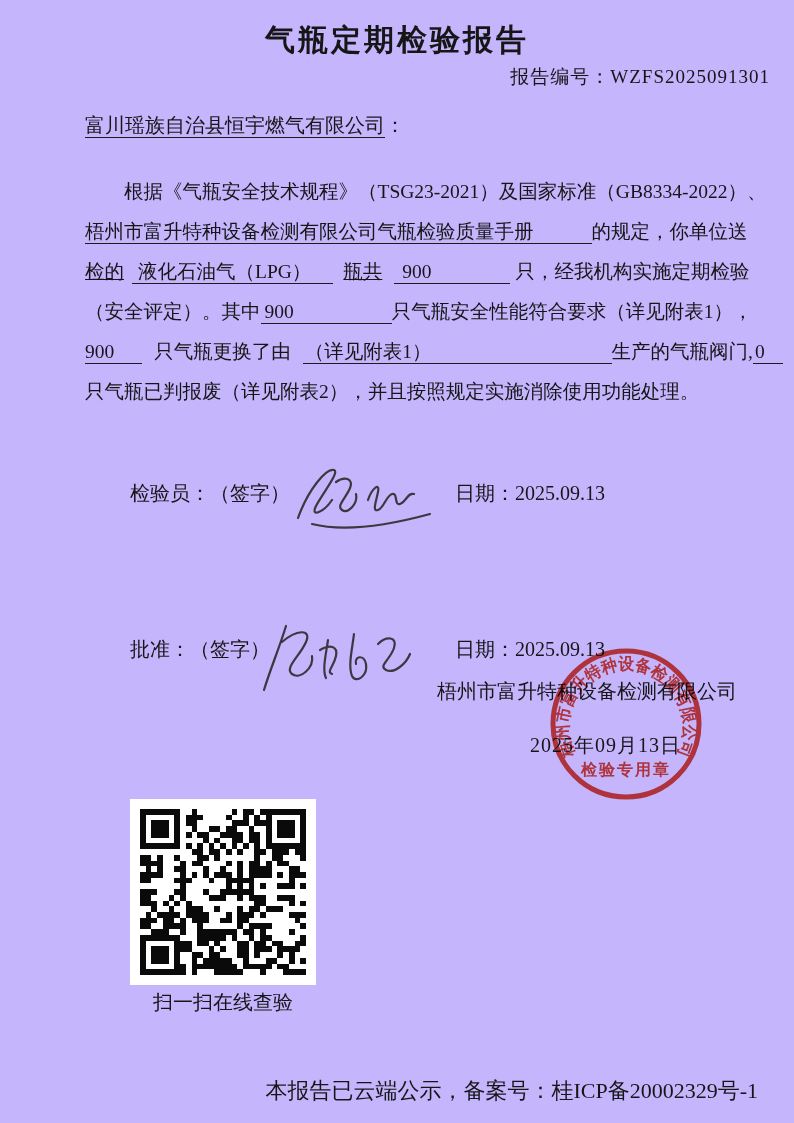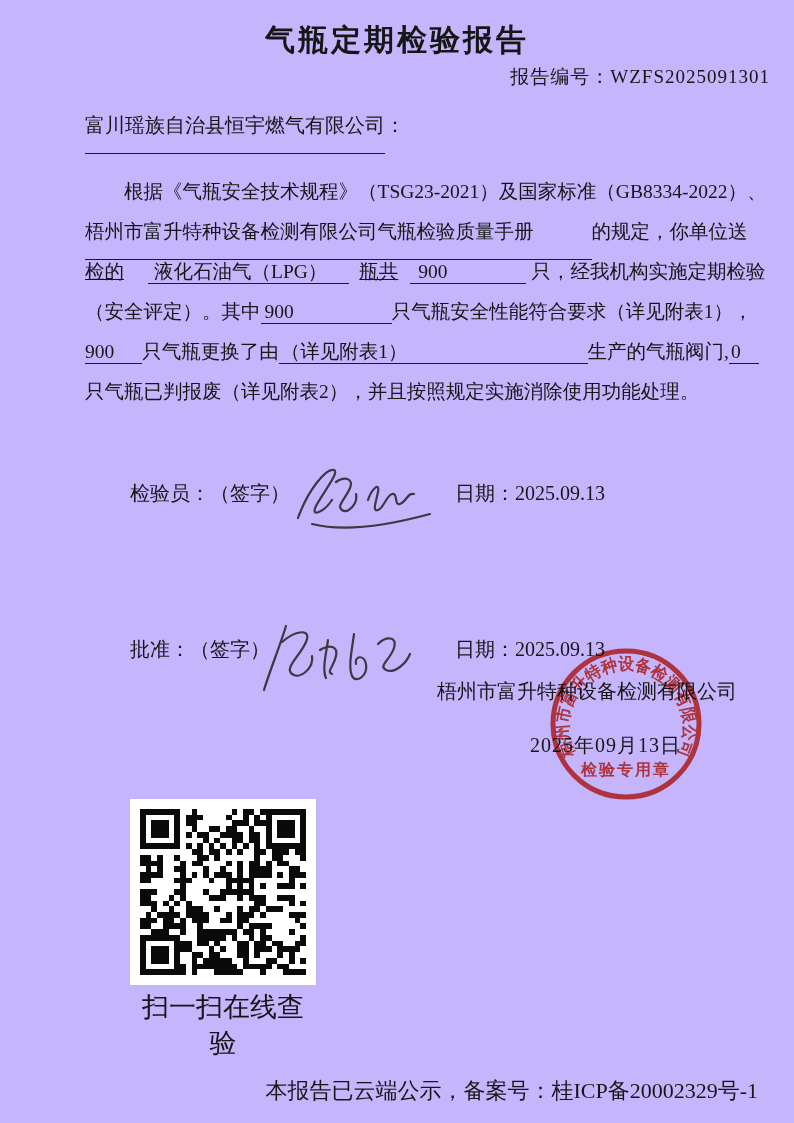"富川瑶族自治县恒宇燃气有限公司" .u { padding-bottom: 17px -> 1px }
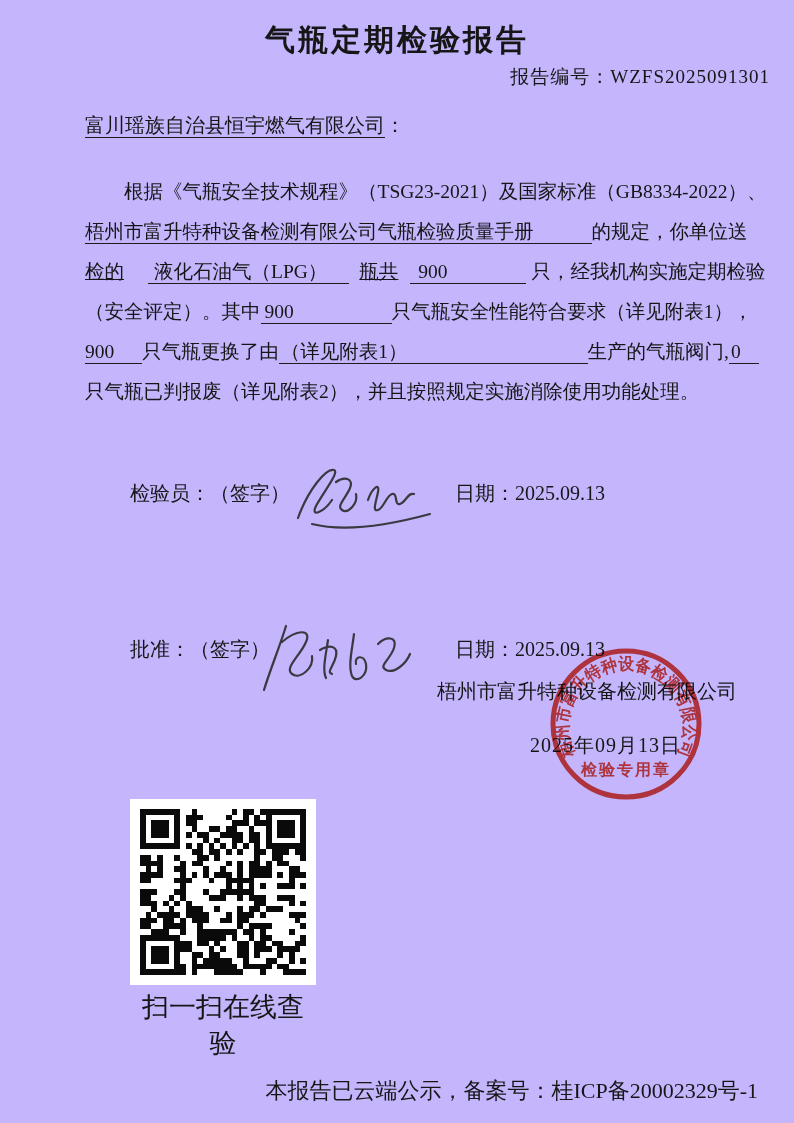"检的" span { margin-right: 24px -> 8px }
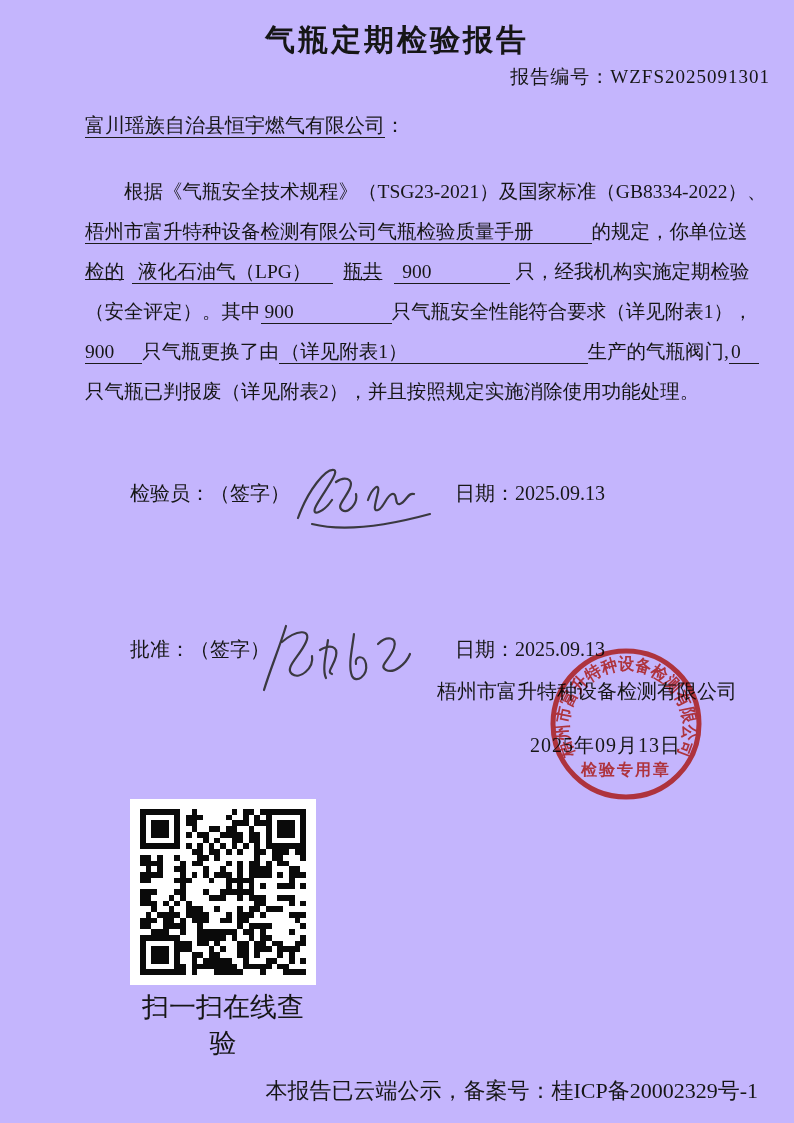"只气瓶更换了由" span { margin: 0 0 -> 0 12px }
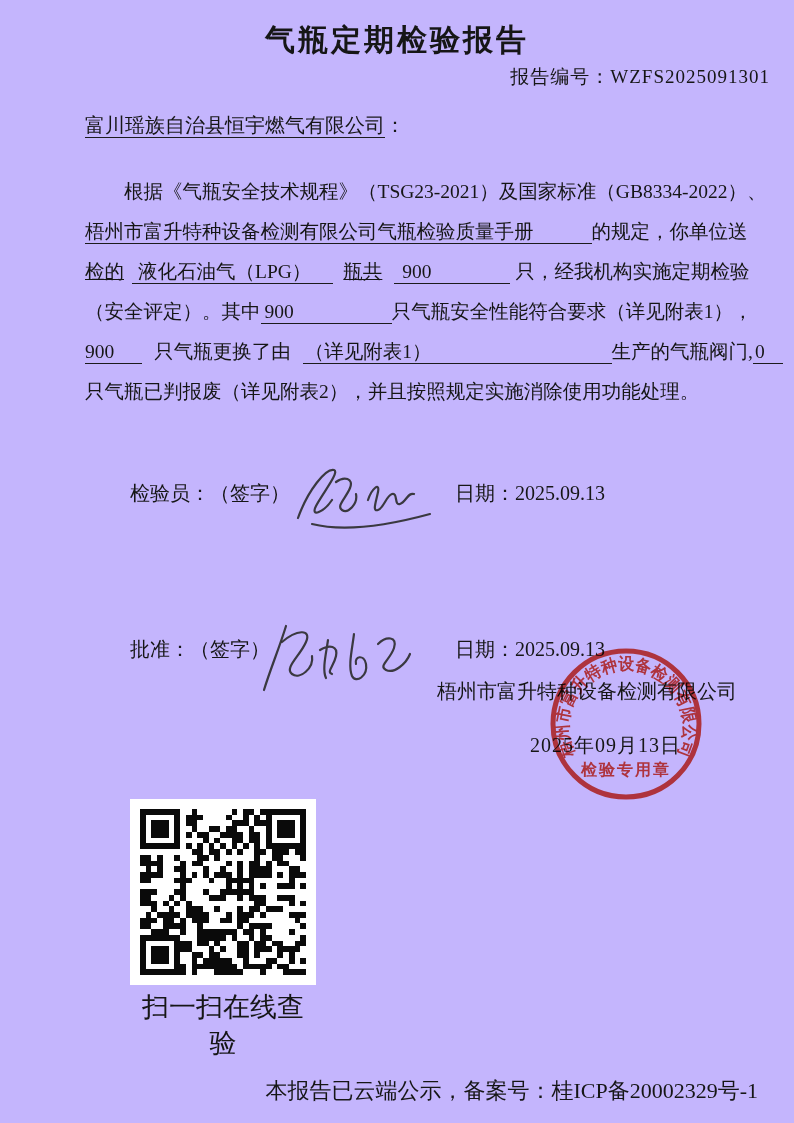"扫一扫在线查验" .qr-caption { font-size: 27px -> 20px }
